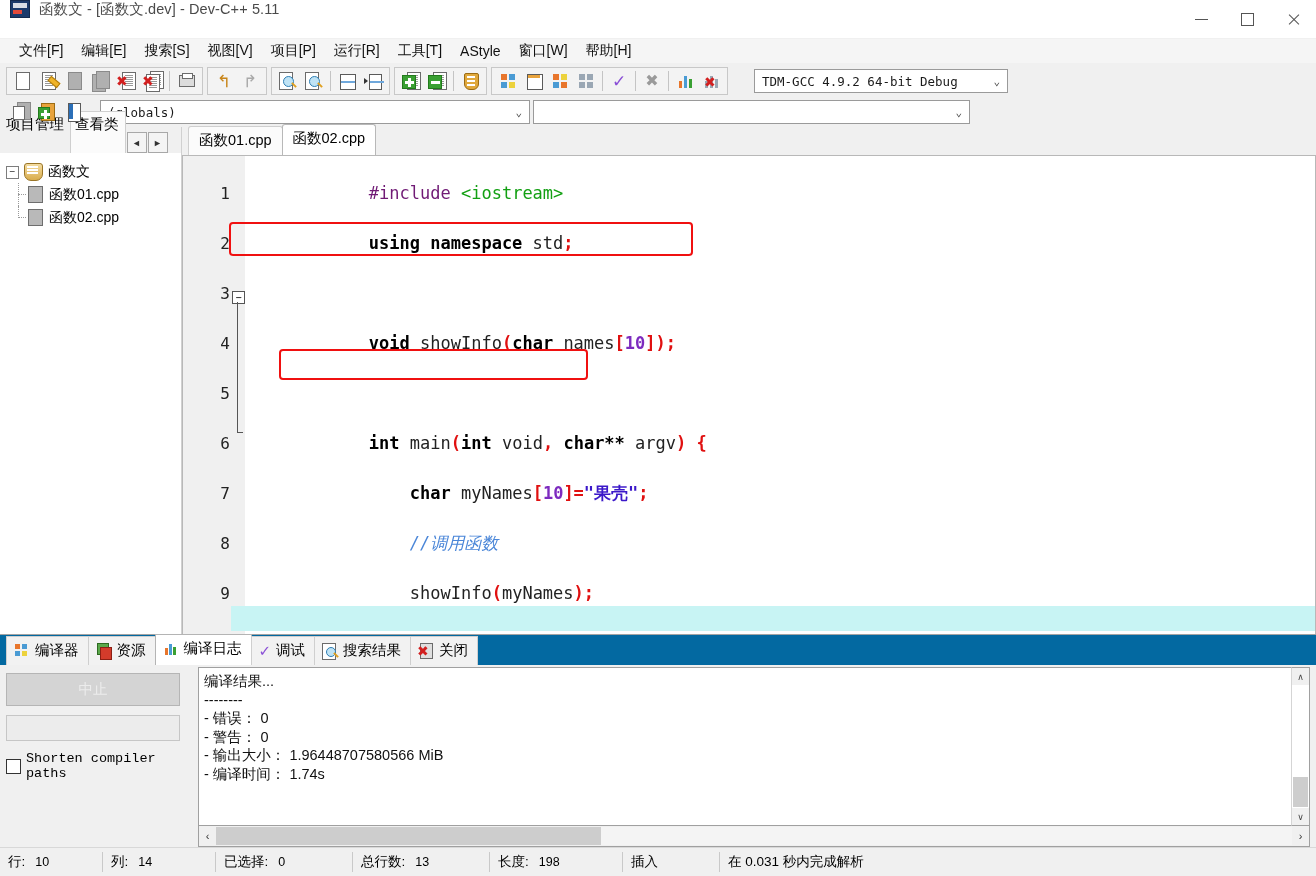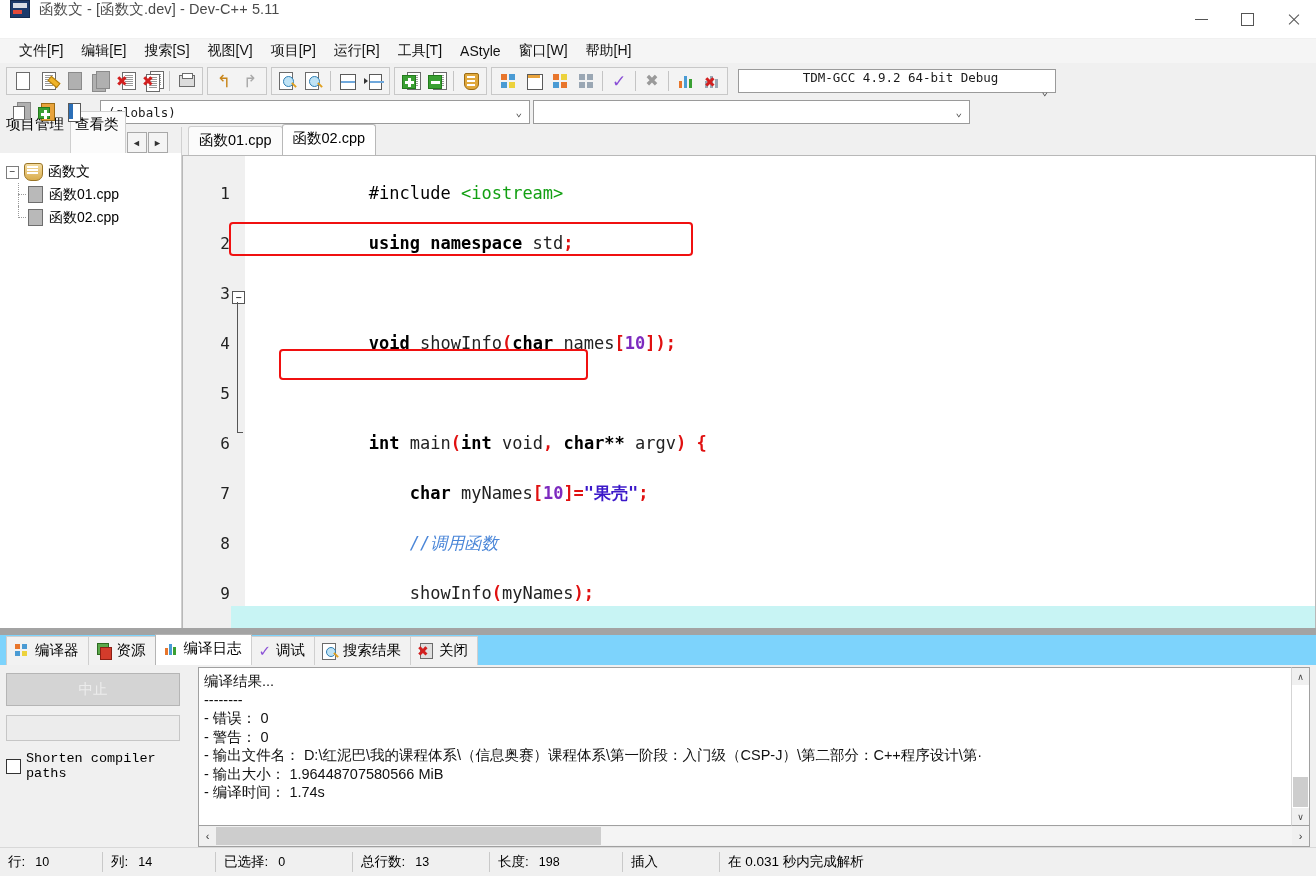"TDM-GCC 4.9.2 64-bit Debug" div.combo { flex-direction: column -> none; margin-left: 6px -> 22px; width: 318px -> 254px }
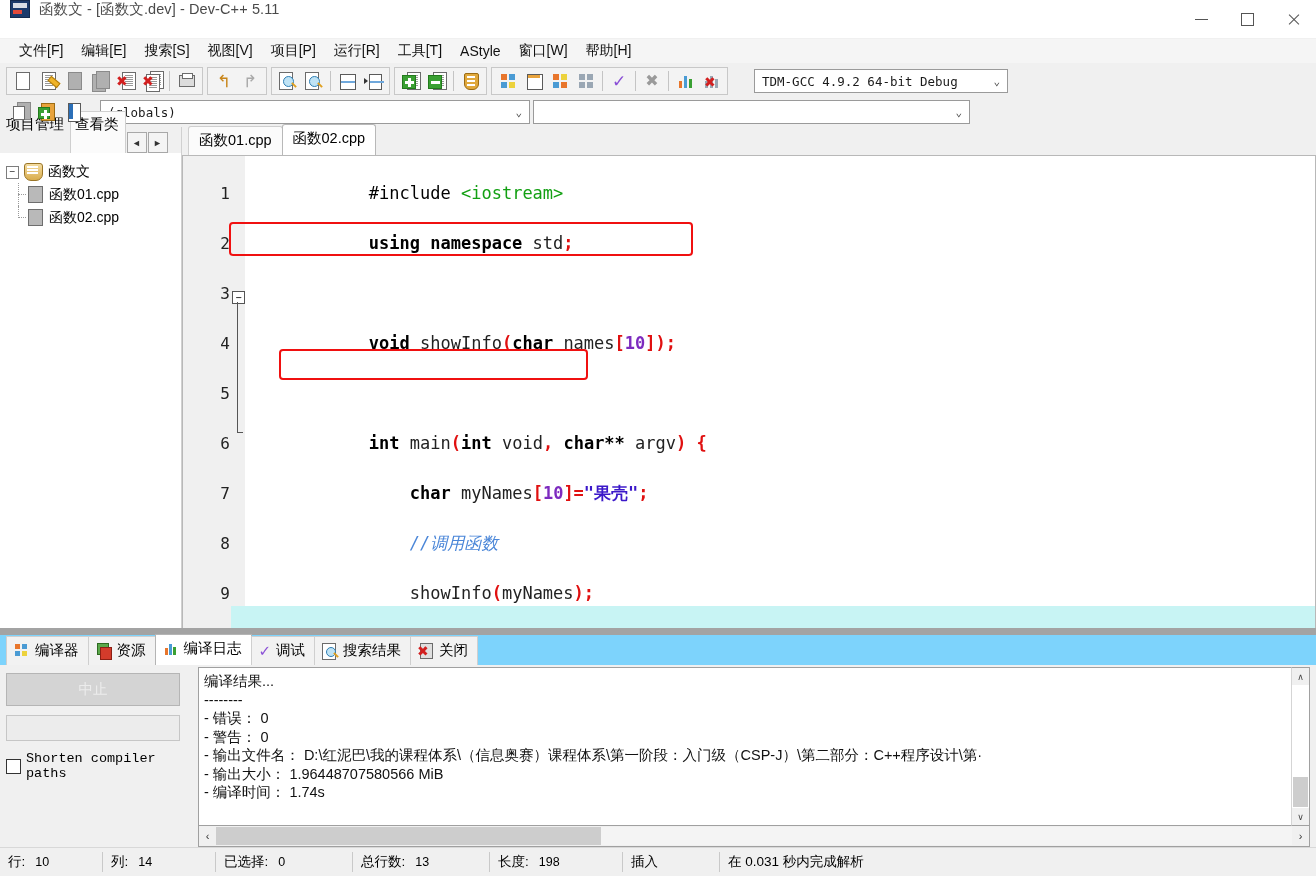"#include" .pre { color: #000000 -> #701a75 }
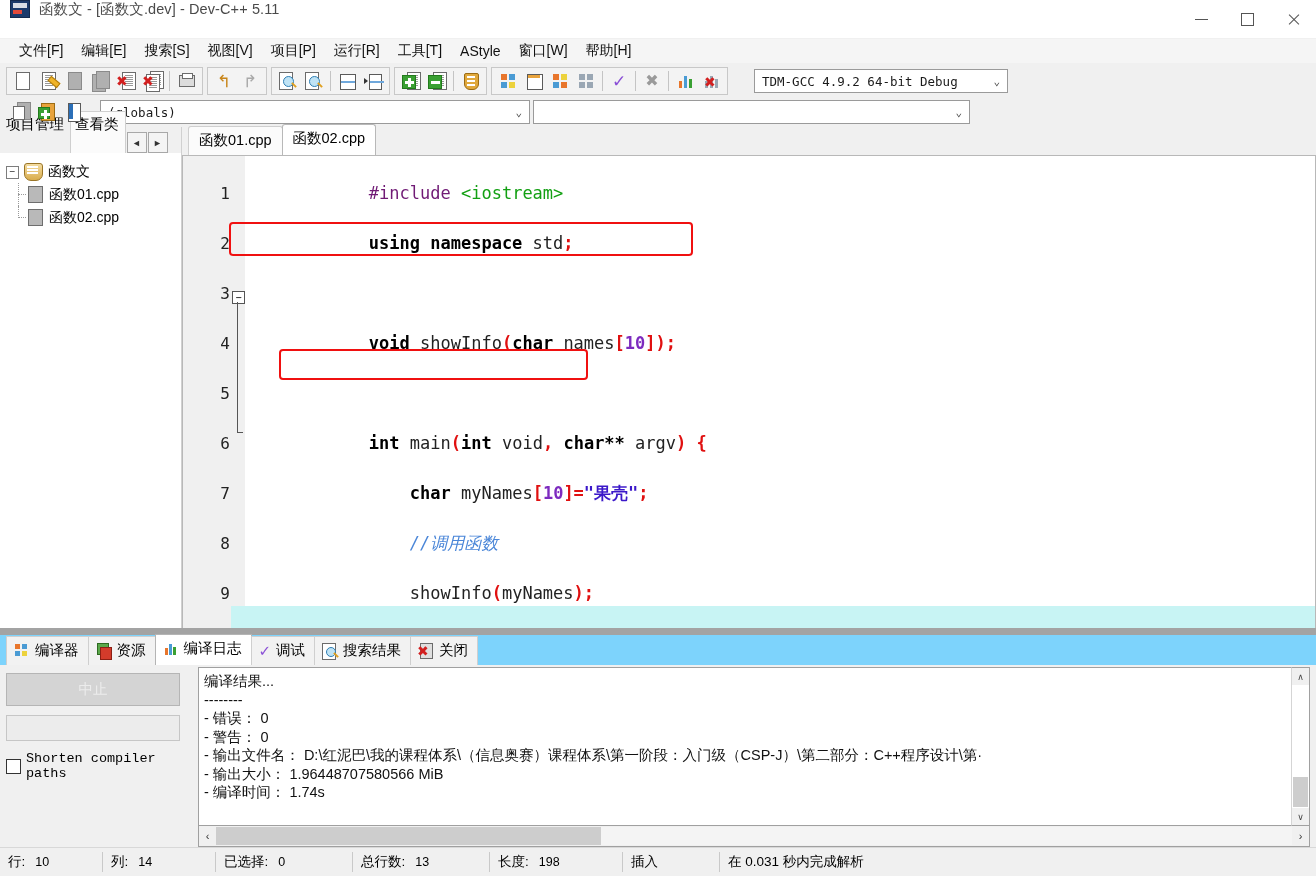"编译器" .btabs { background: #7dd3fc -> #0369a1; border-top: 7px solid #a3a3a3 -> 1px solid #a3a3a3 }
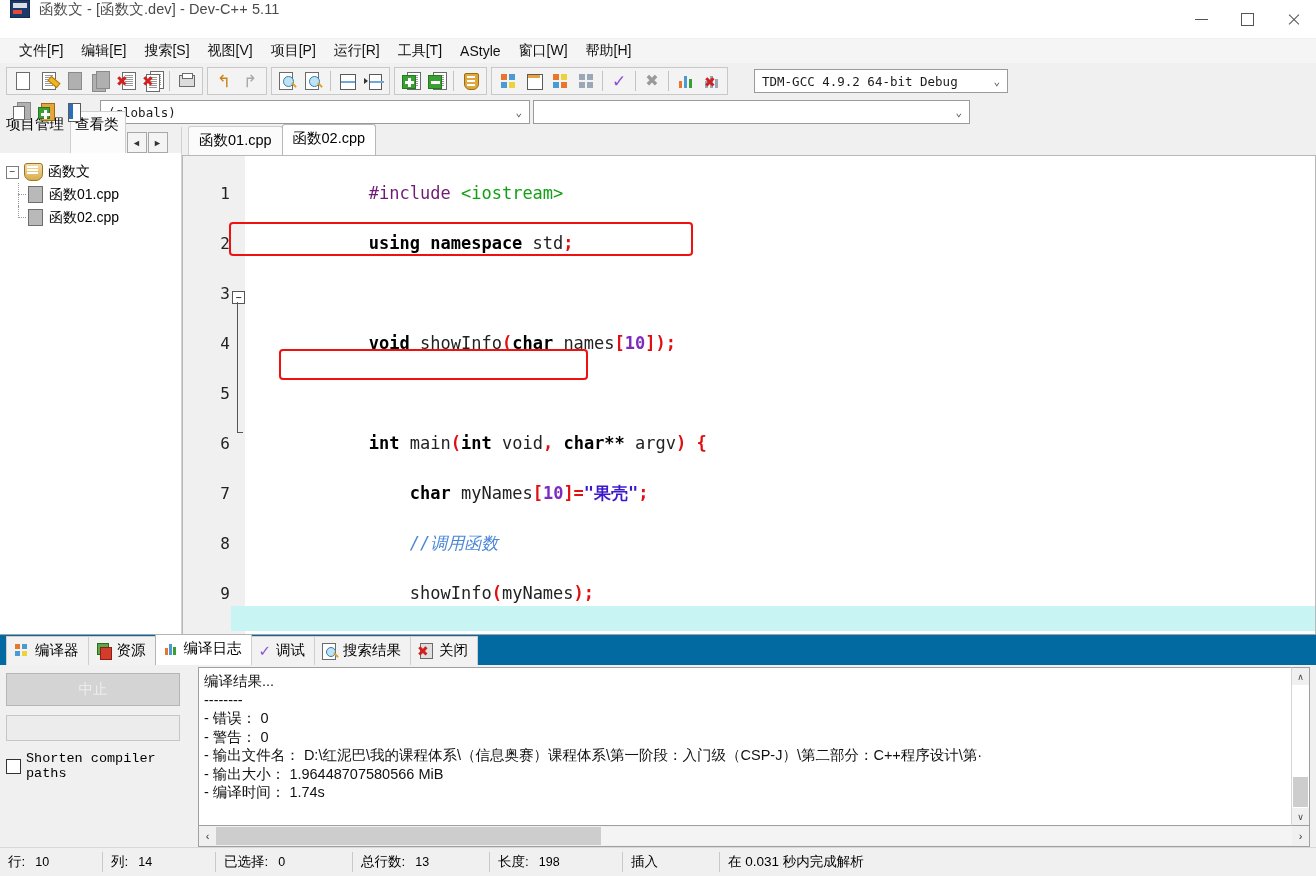"- 输出文件名：" div.logline { html: <div>- 输出文件名： D:\红泥巴\我的课程体系\（信息奥赛）课程体系\第一阶段：入门级（CSP-J）\第二部分：C++程序设计\第·</div> -> none }
